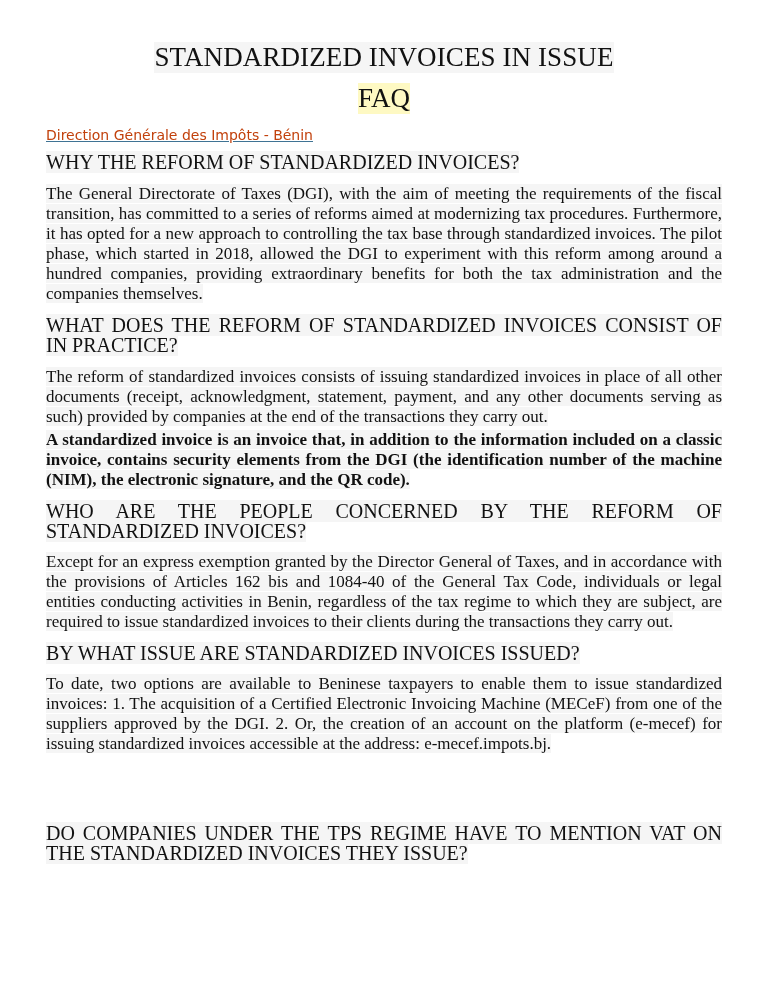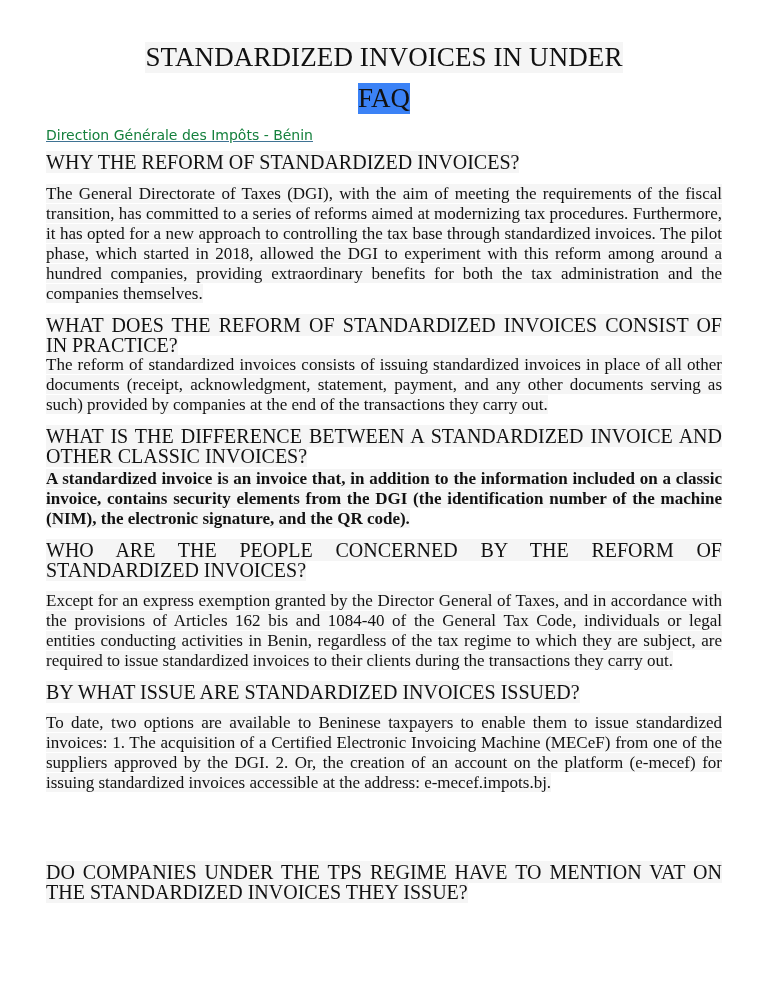"STANDARDIZED INVOICES IN UNDER" div.title { text: UNDER -> ISSUE }
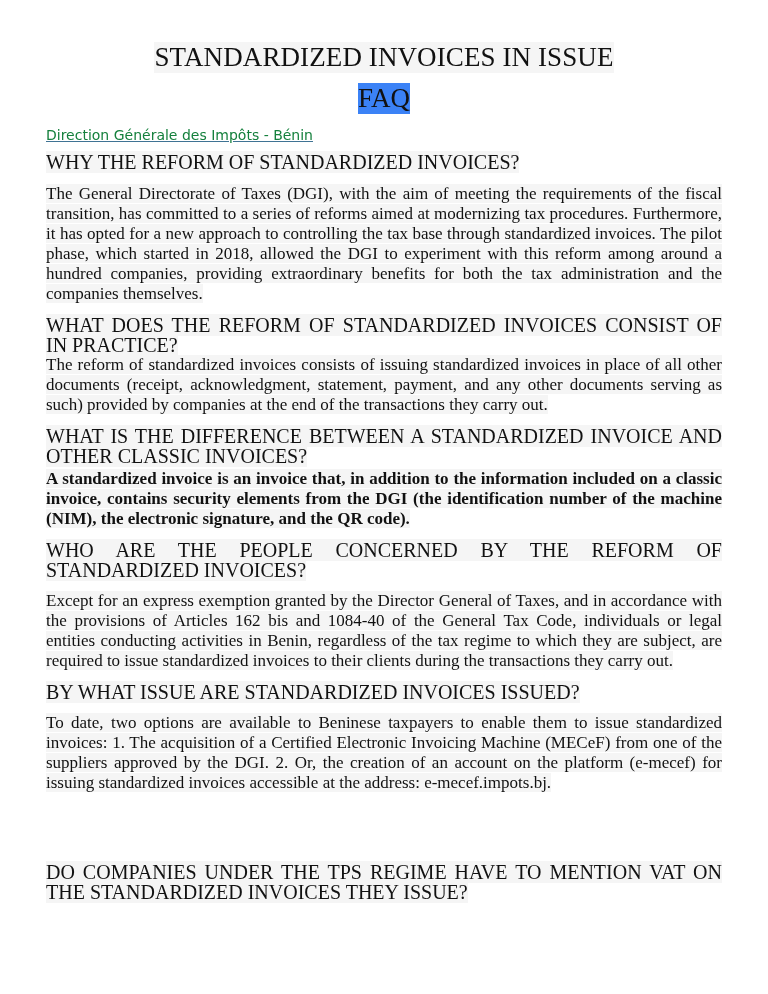"FAQ" .faq { background: #3b82f6 -> #fef9c3 }
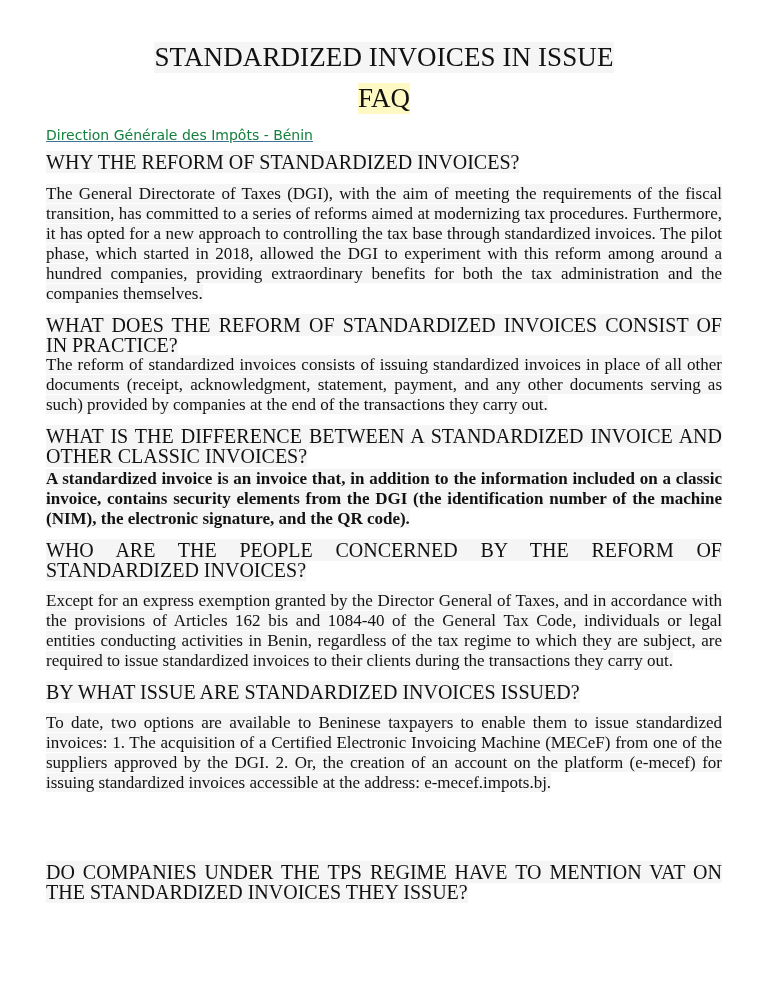"Direction Générale des Impôts -" .link { color: #15803d -> #c2410c }
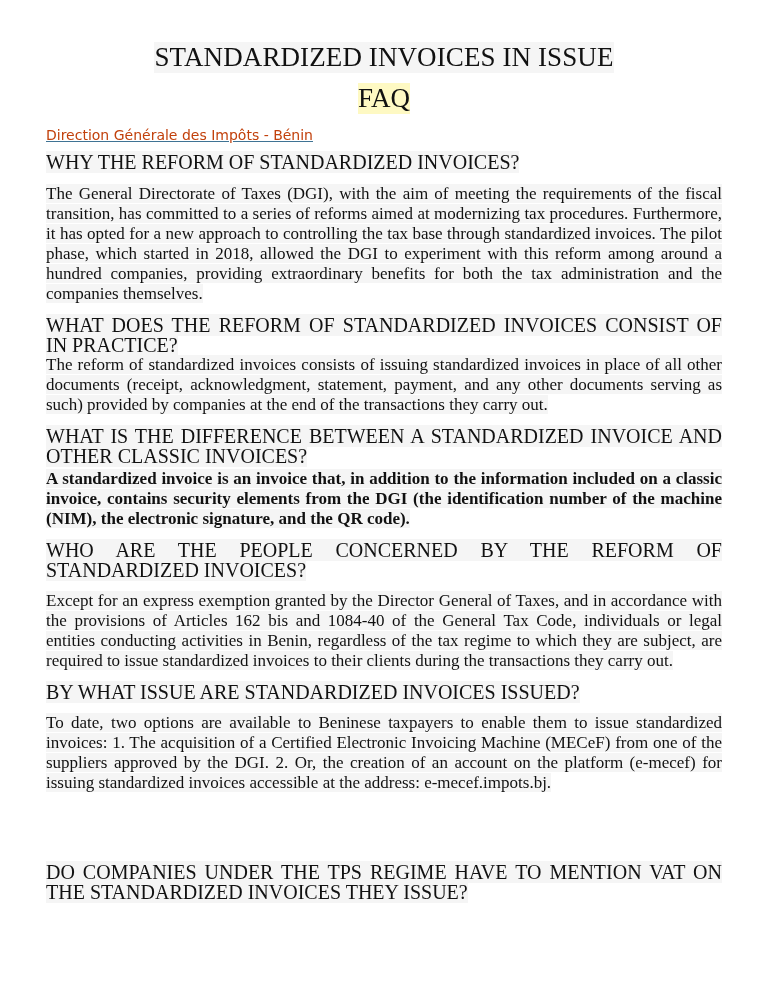"The reform of standardized invoices" .a2 { margin-top: 0 -> 12px }
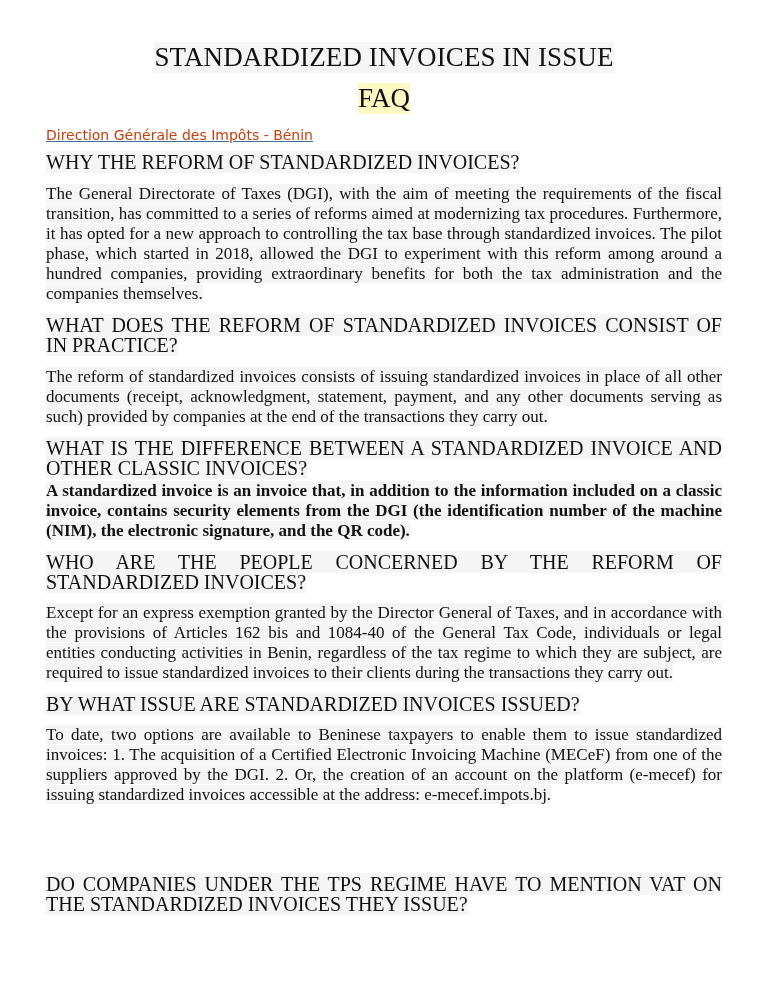"WHAT IS THE DIFFERENCE BETWEEN" p.q { html: <p><span>WHAT IS THE DIFFERENCE BETWEEN A STANDARDIZED INVOICE AND OTHER CLASSIC INVOICES?</span></p> -> none }
